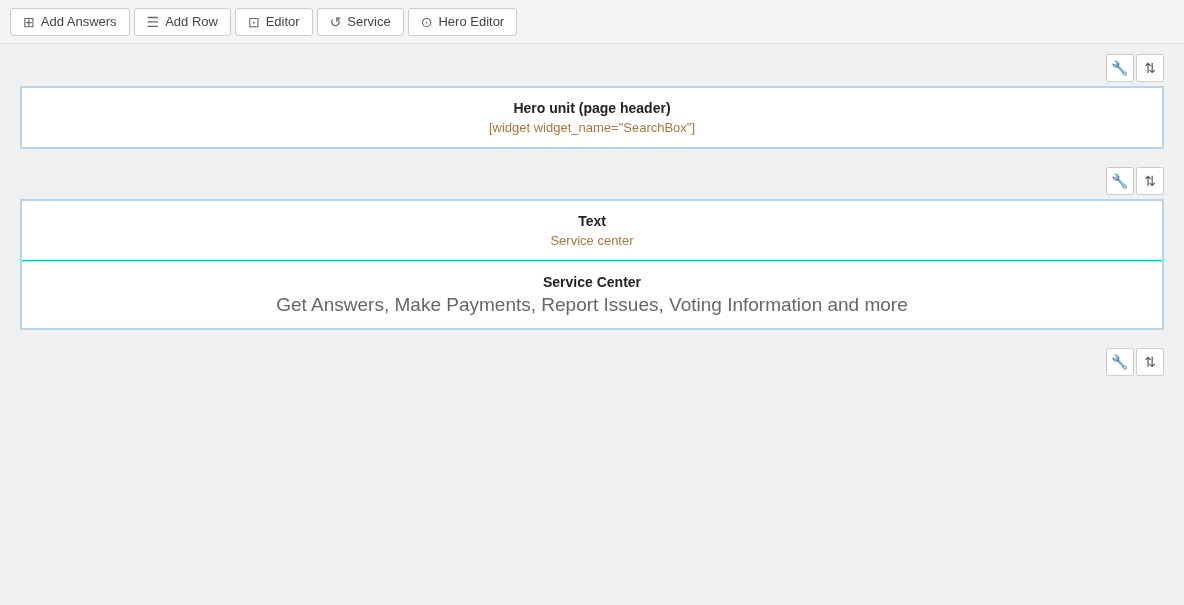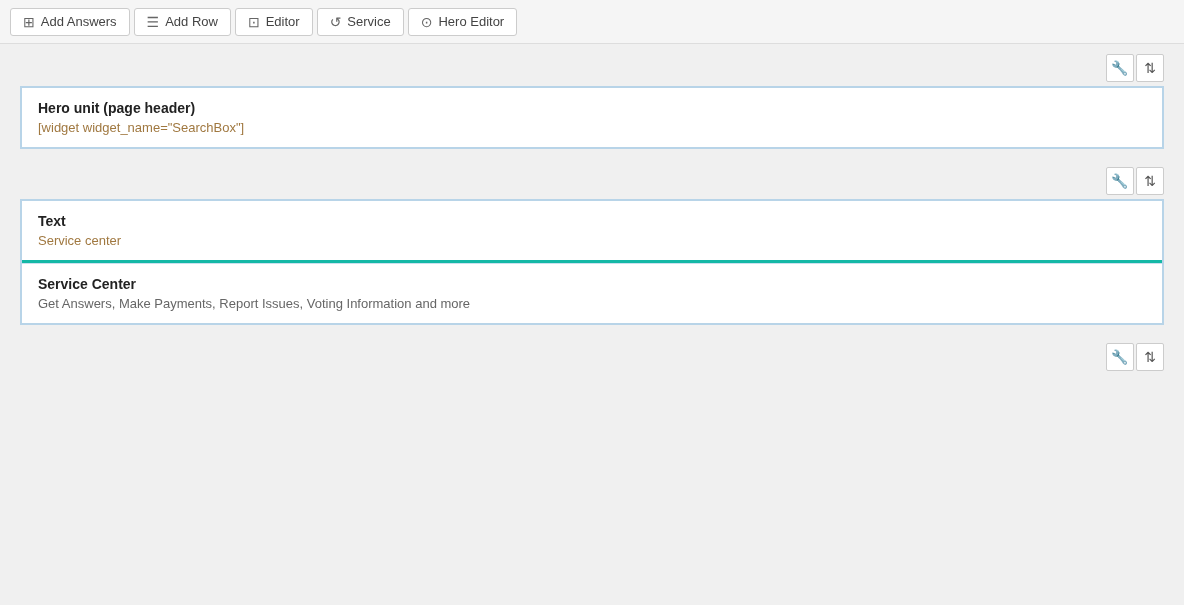"Hero unit (page header)" .widget-row { text-align: none -> center }
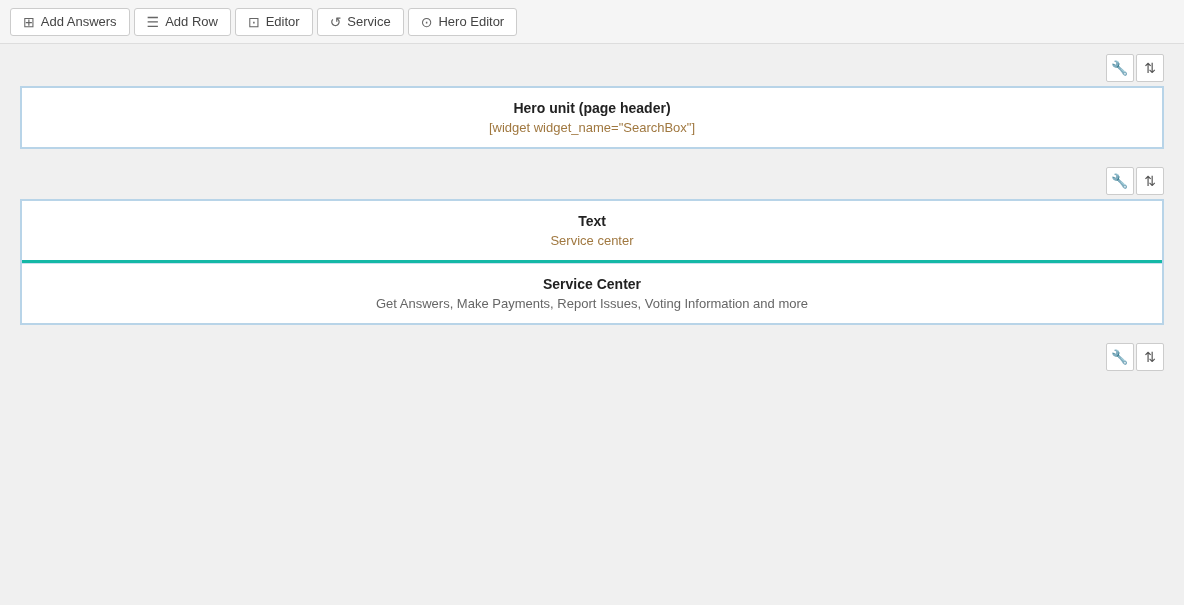"Text" .widget-card { border-bottom: 3px solid #14b8a6 -> 1px solid #14b8a6 }
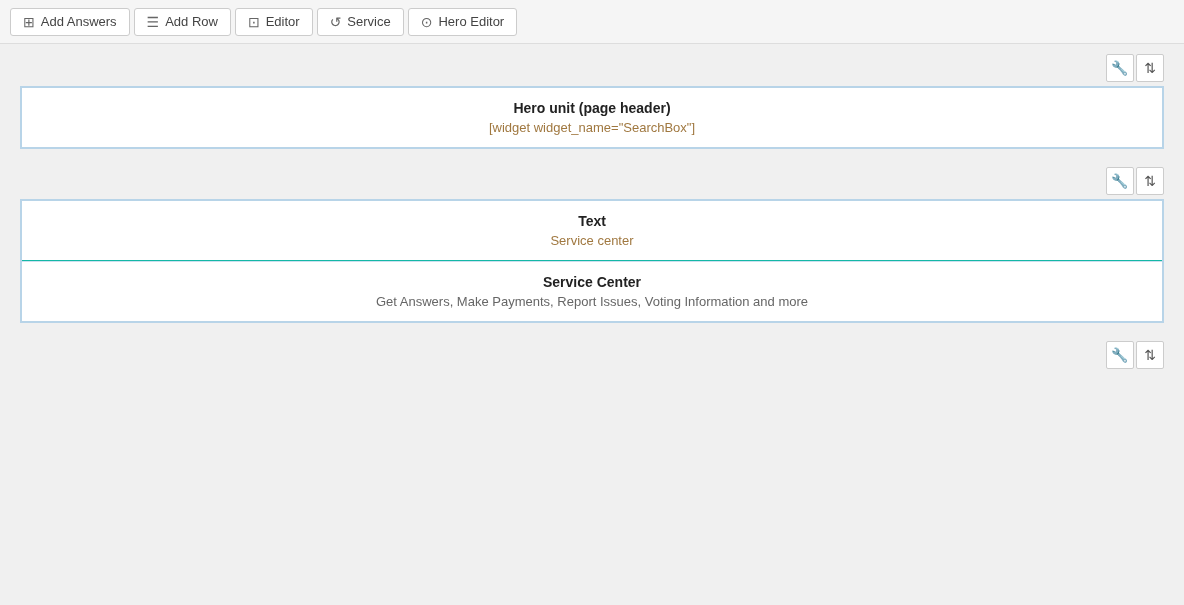"Get Answers, Make Payments, Report" .widget-desc { font-size: 13px -> 19px }
